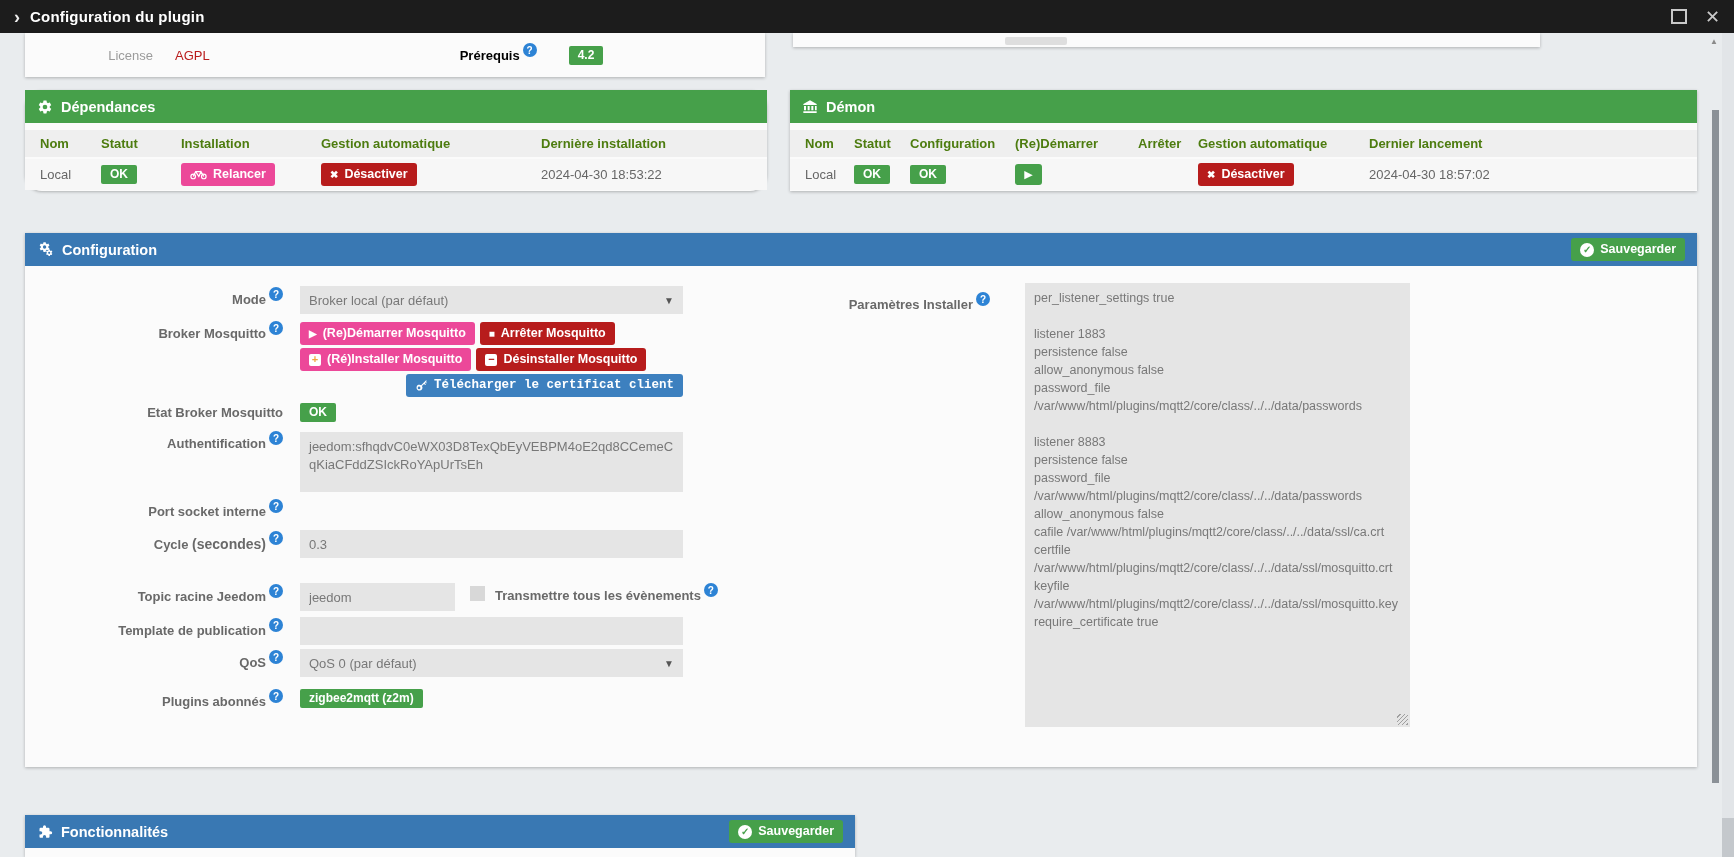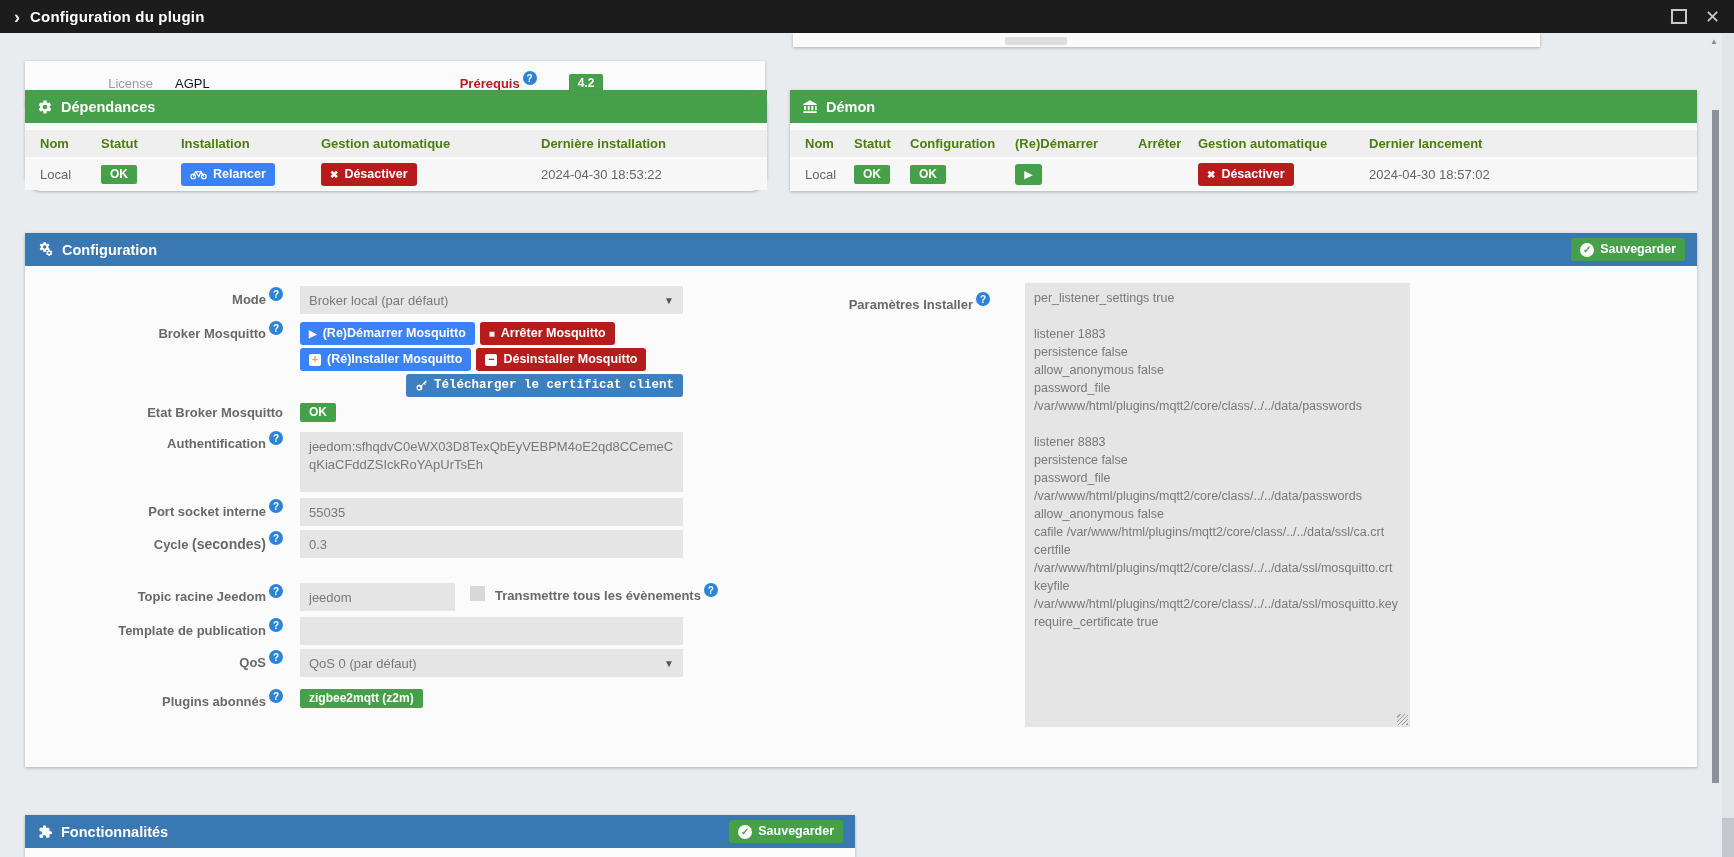"License" .license-panel { margin-top: 28px -> none }
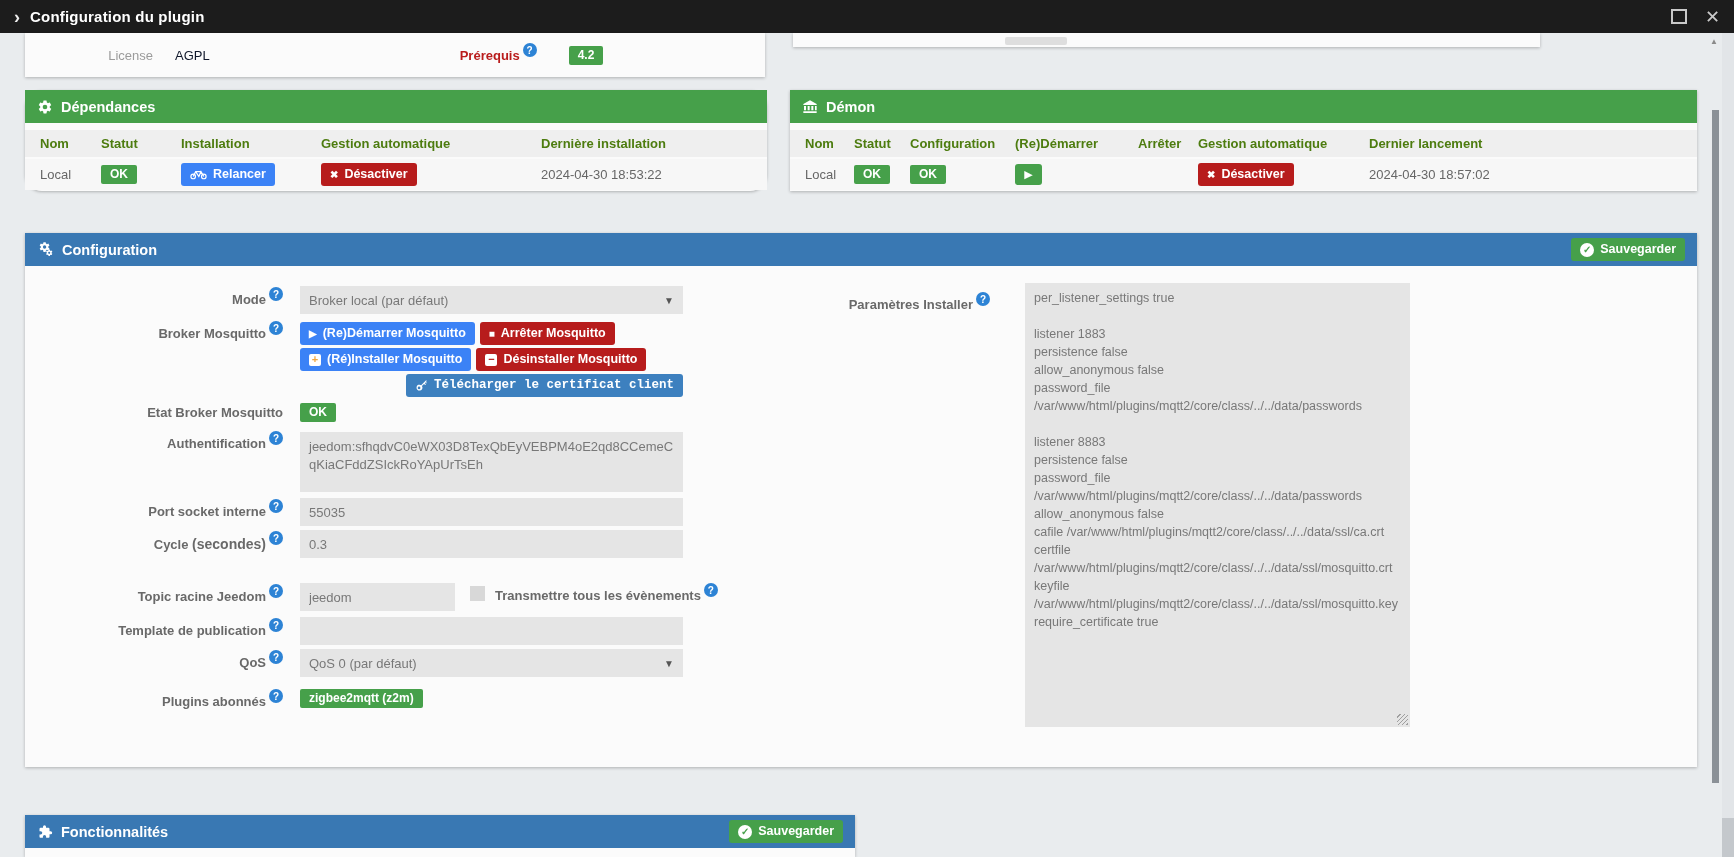"AGPL" .lic-value { color: #0f172a -> #b91c1c }
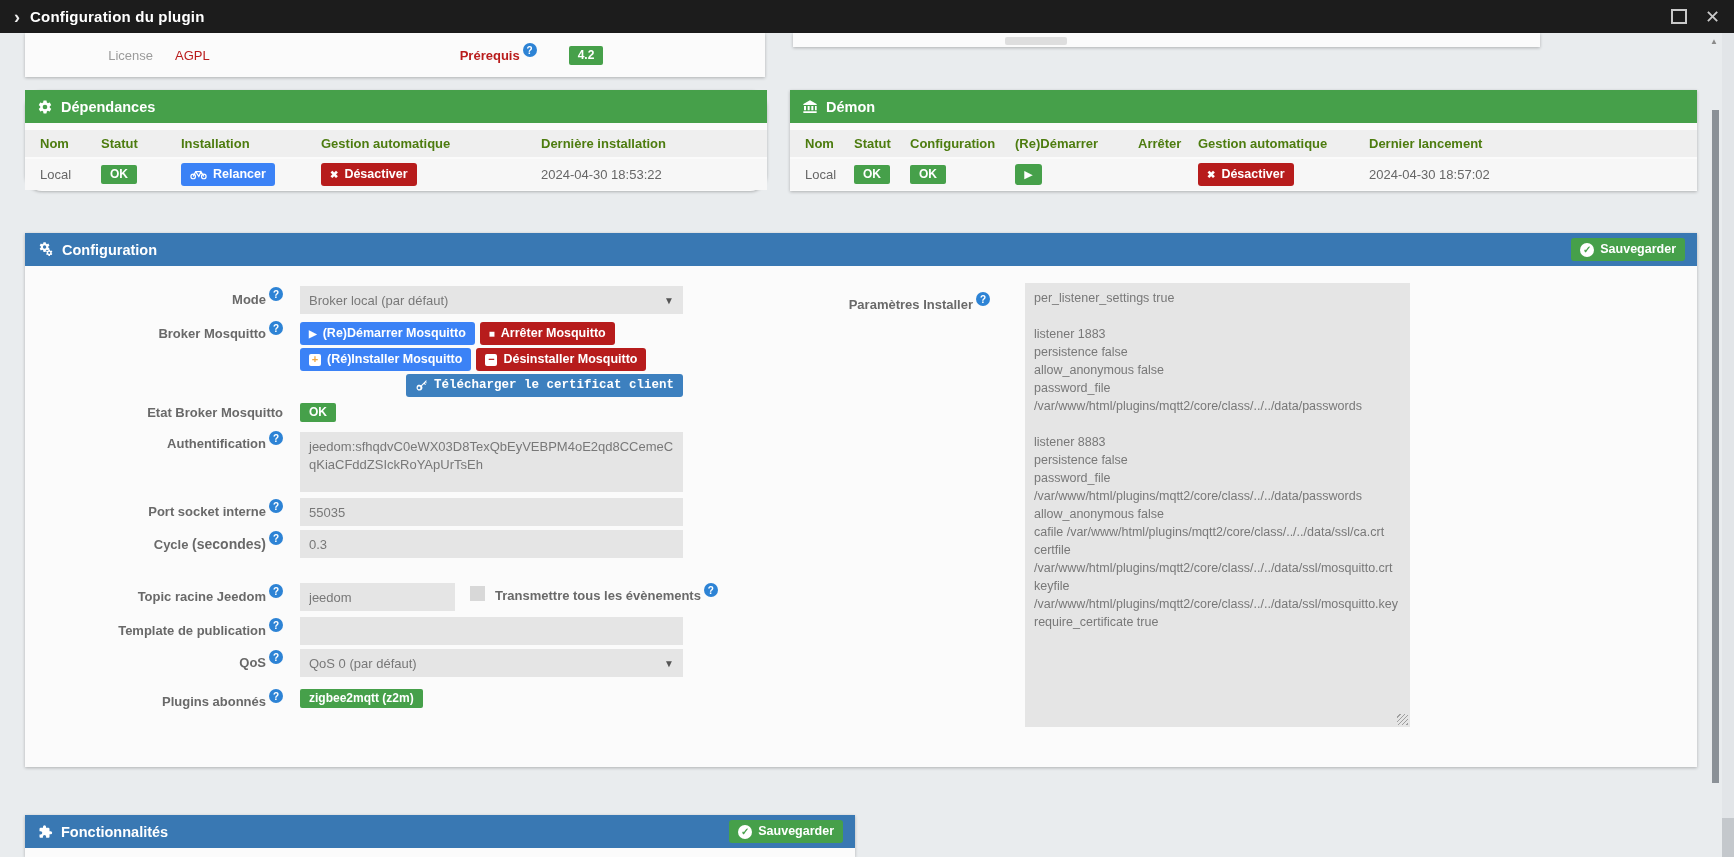"Prérequis" .prereq-label { color: #b91c1c -> #000000 }
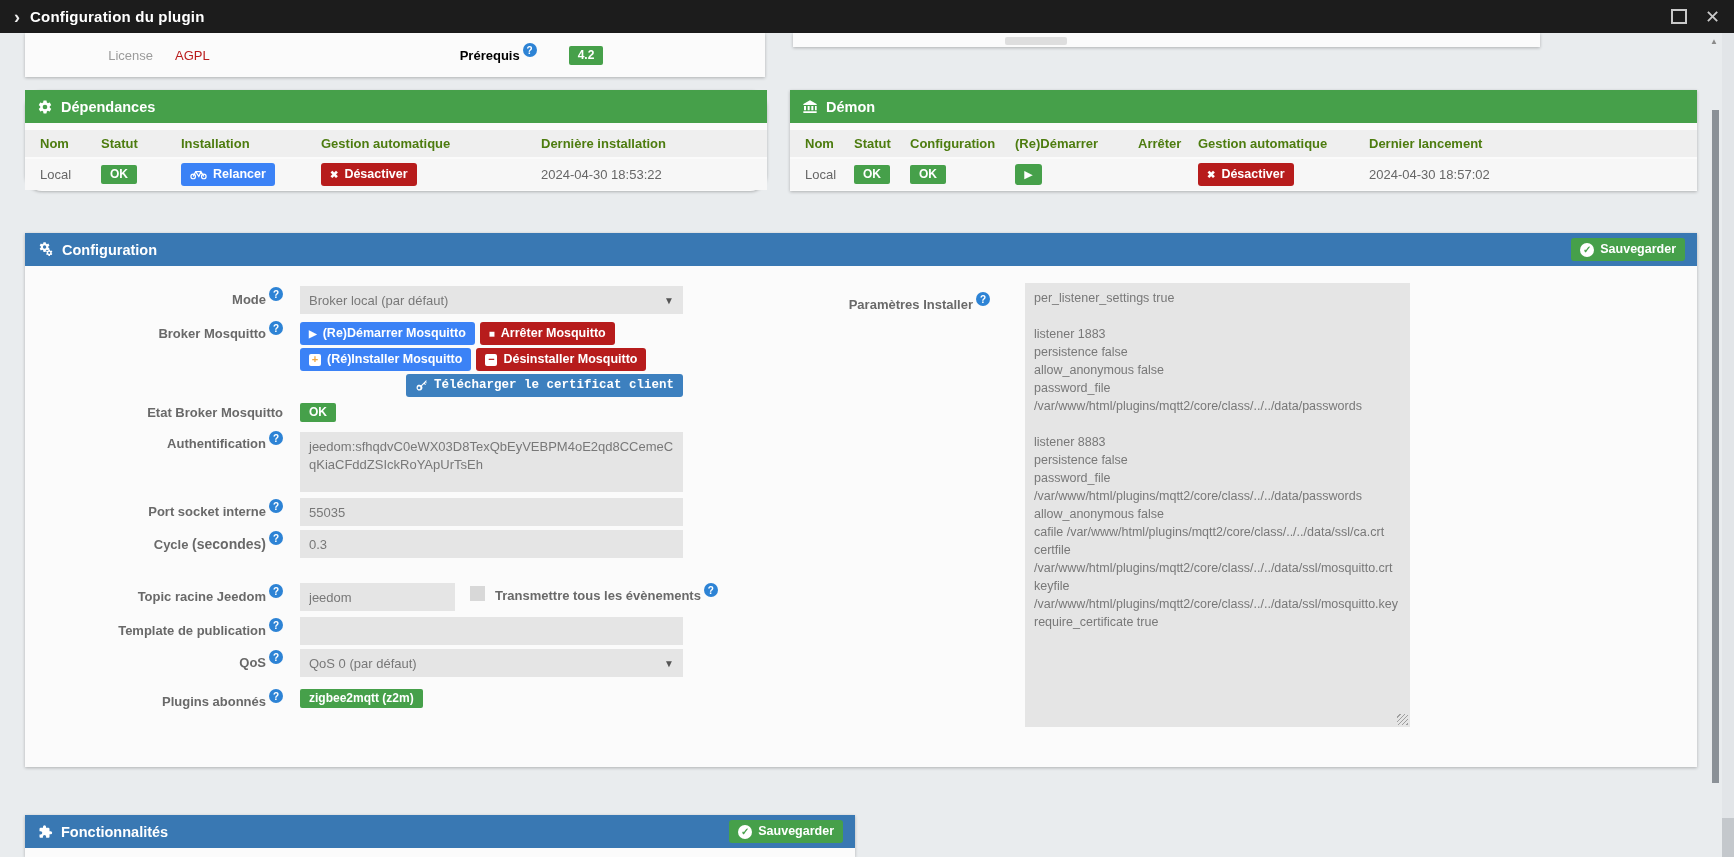"Relancer" .btn.orange { background: #3b82f6 -> #ec4899 }
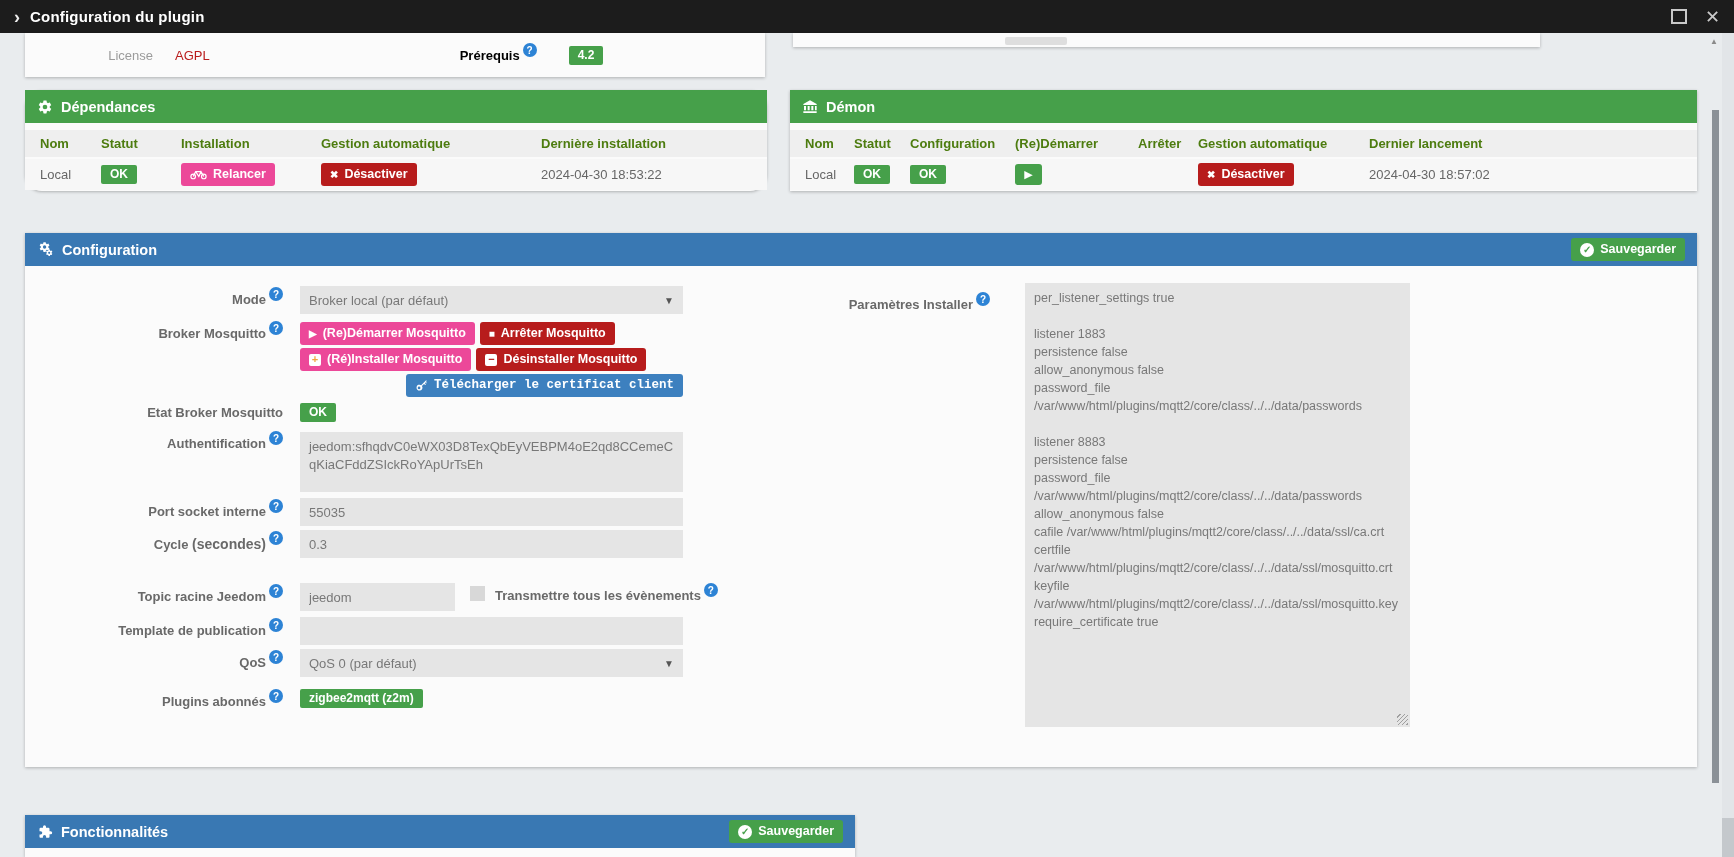"55035" input.fctrl { html: <input> -> none }
